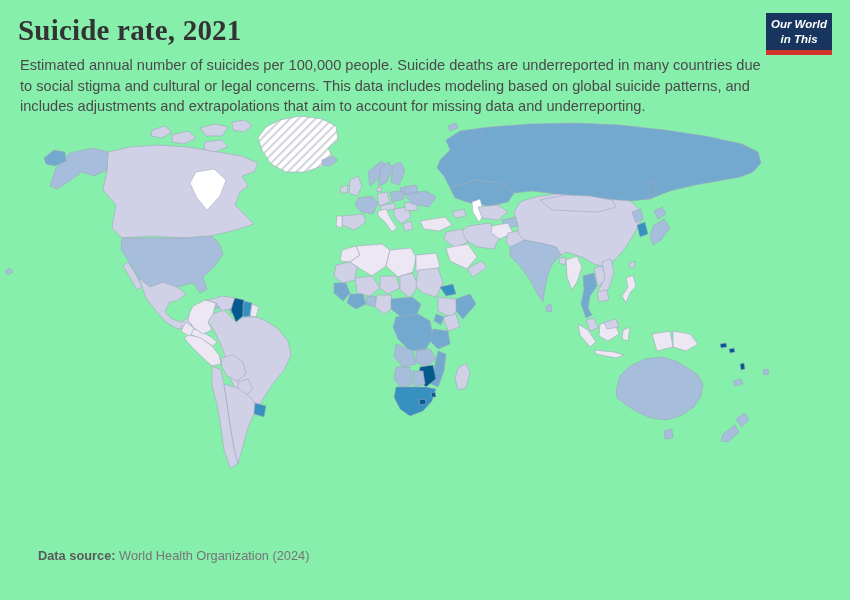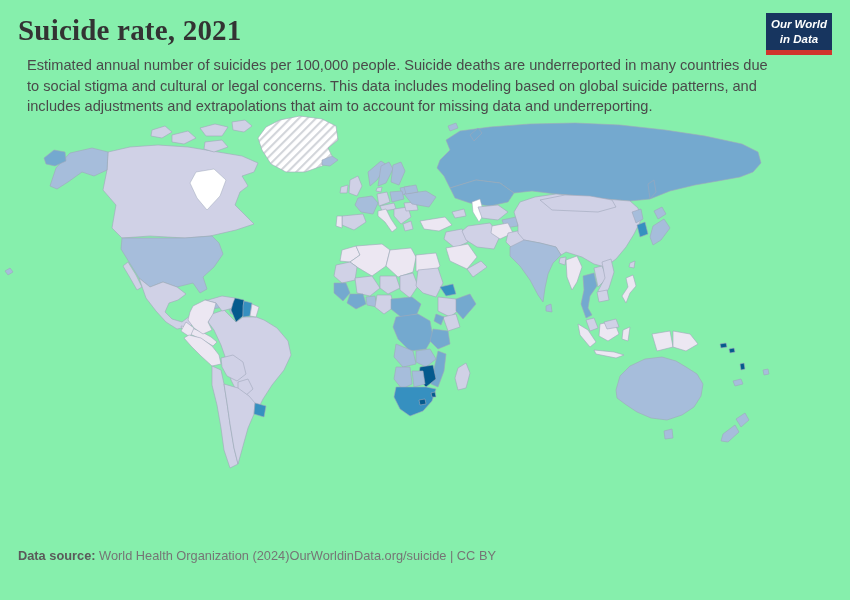"in Data" span { text: Data -> This }
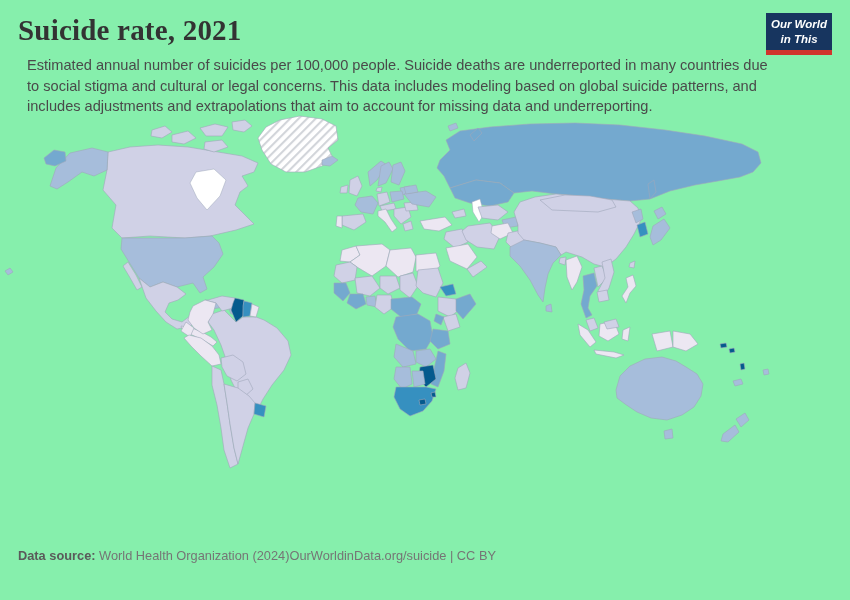"Estimated annual number of suicides" .subtitle { left: 27px -> 20px }
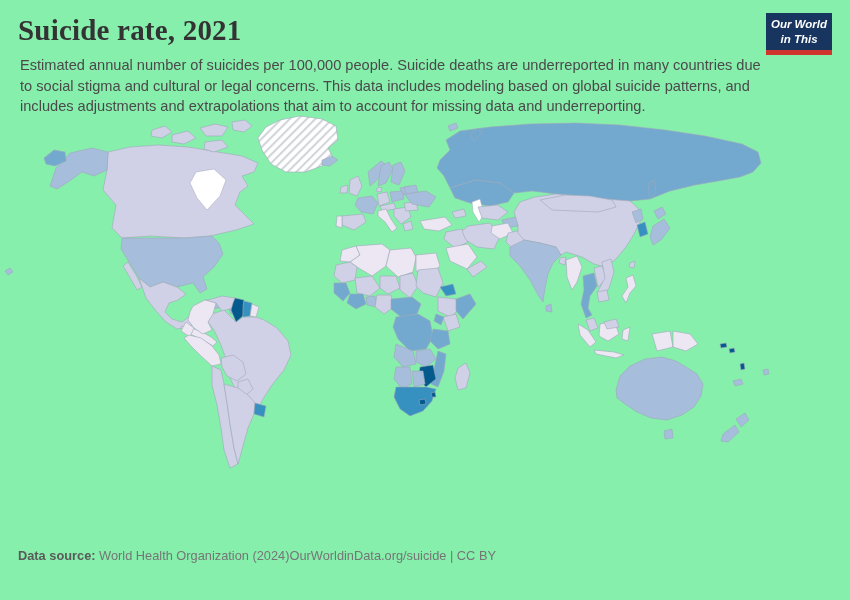"Data source: World Health Organization" .footer .row1 { justify-content: flex-start -> space-between; margin-left: none -> 20px }
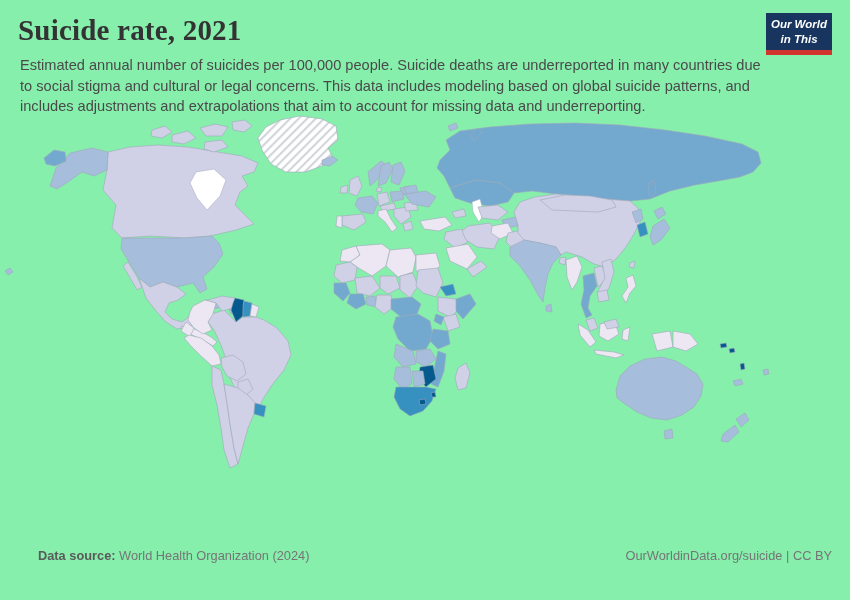"OurWorldinData.org/suicide | CC BY" span { html: <span>OurWorldinData.org/suicide | CC BY</span> -> none }
